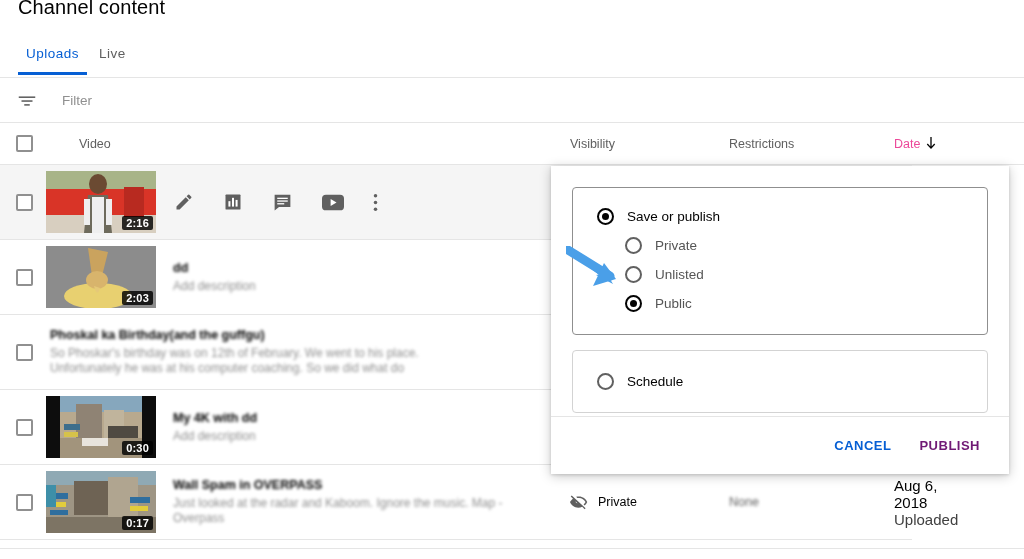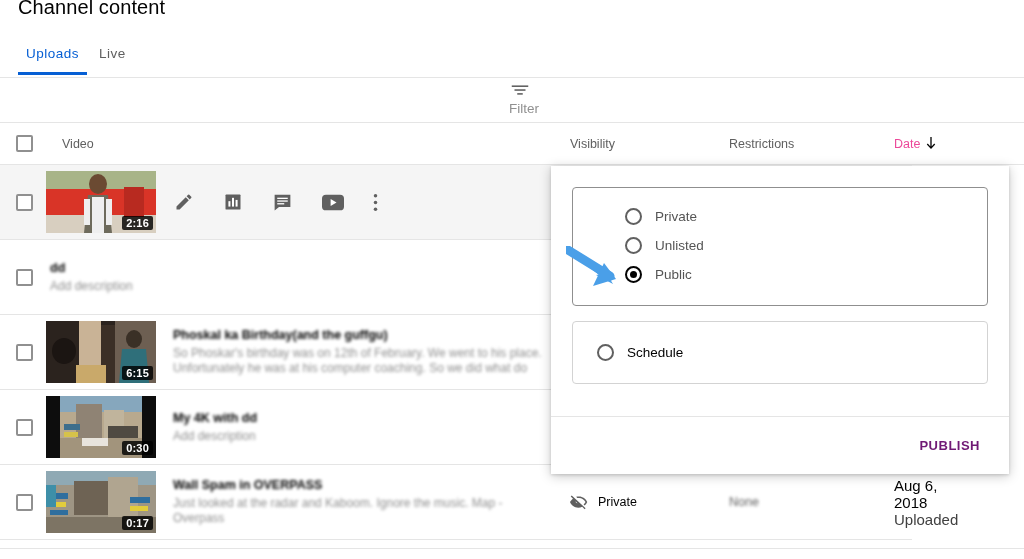"Filter" .filterbar { flex-direction: column -> none }
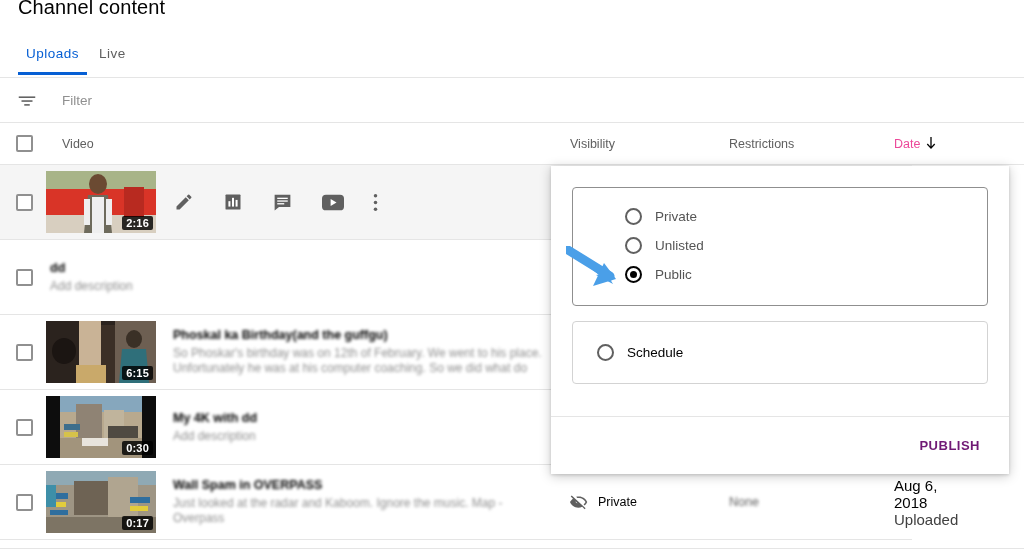"Video" .thead { gap: none -> 17px }
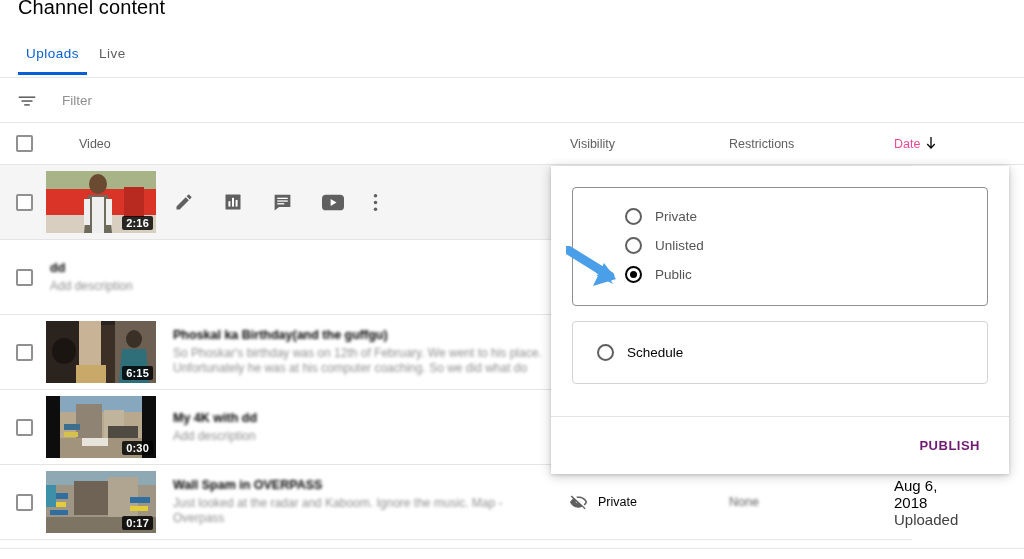"Save or publish" div.opt-row { html: none -> <div> <span></span> <span>Save or publish</span> </div> }
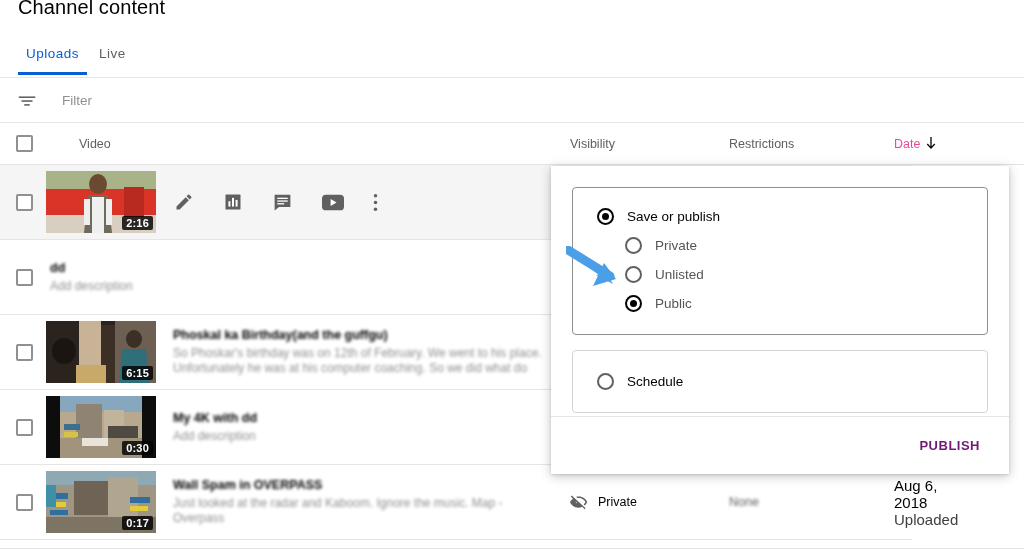"2:03" div.thumb { html: none -> <div> <svg> <rect></rect> <ellipse></ellipse> <path></path> <ellipse></ellipse> <path></path> </svg> <span>2:03</span> </div> }
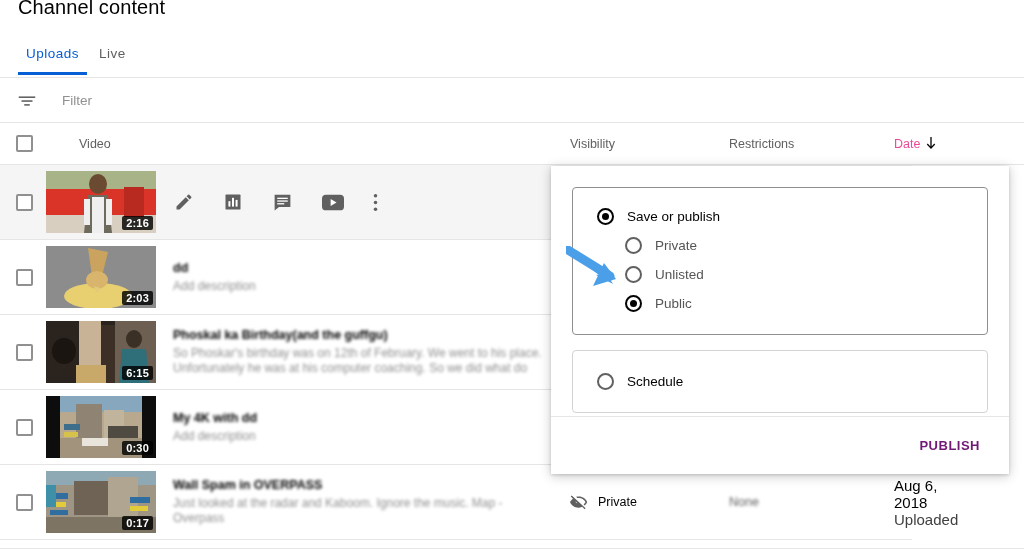"6:15" div.thumb { html: <div> <svg> <rect></rect> <rect></rect> <rect></rect> <rect></rect> <ellipse></ellipse> <path></path> <ellipse></ellipse> <rect></rect> </svg> <span>6:15</span> </div> -> none }
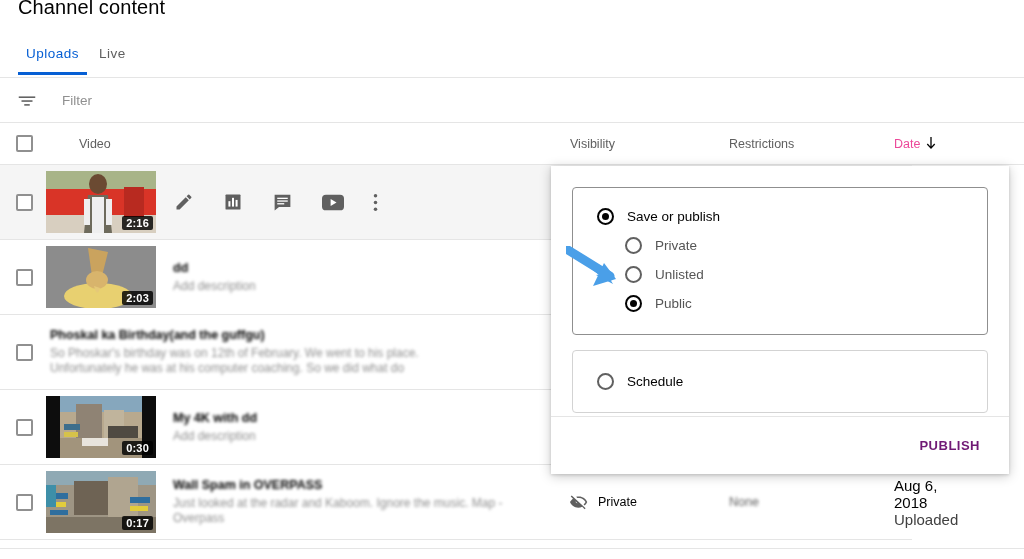"CANCEL" button.dlg-btn { html: none -> <button>CANCEL</button> }
